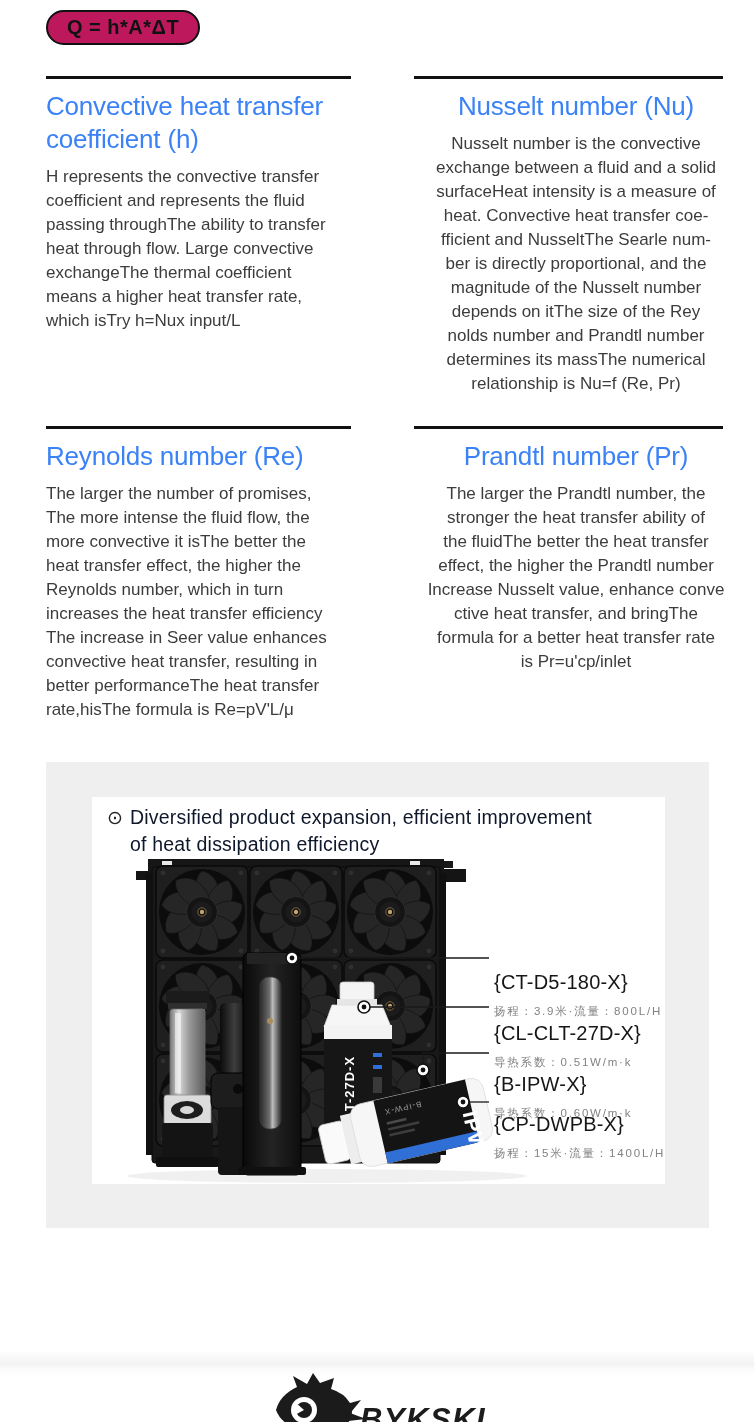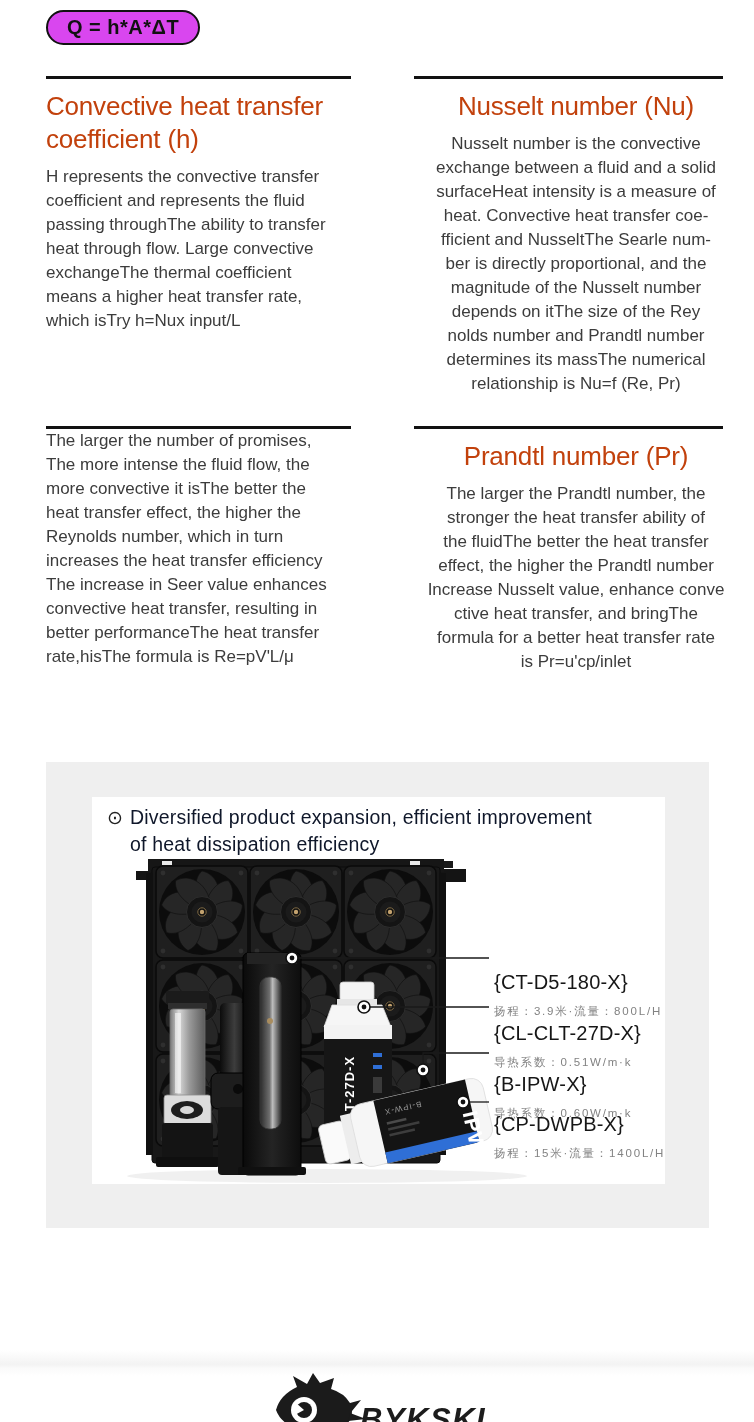"Q = h*A*ΔT" .formula-badge { background: #d946ef -> #be185d }
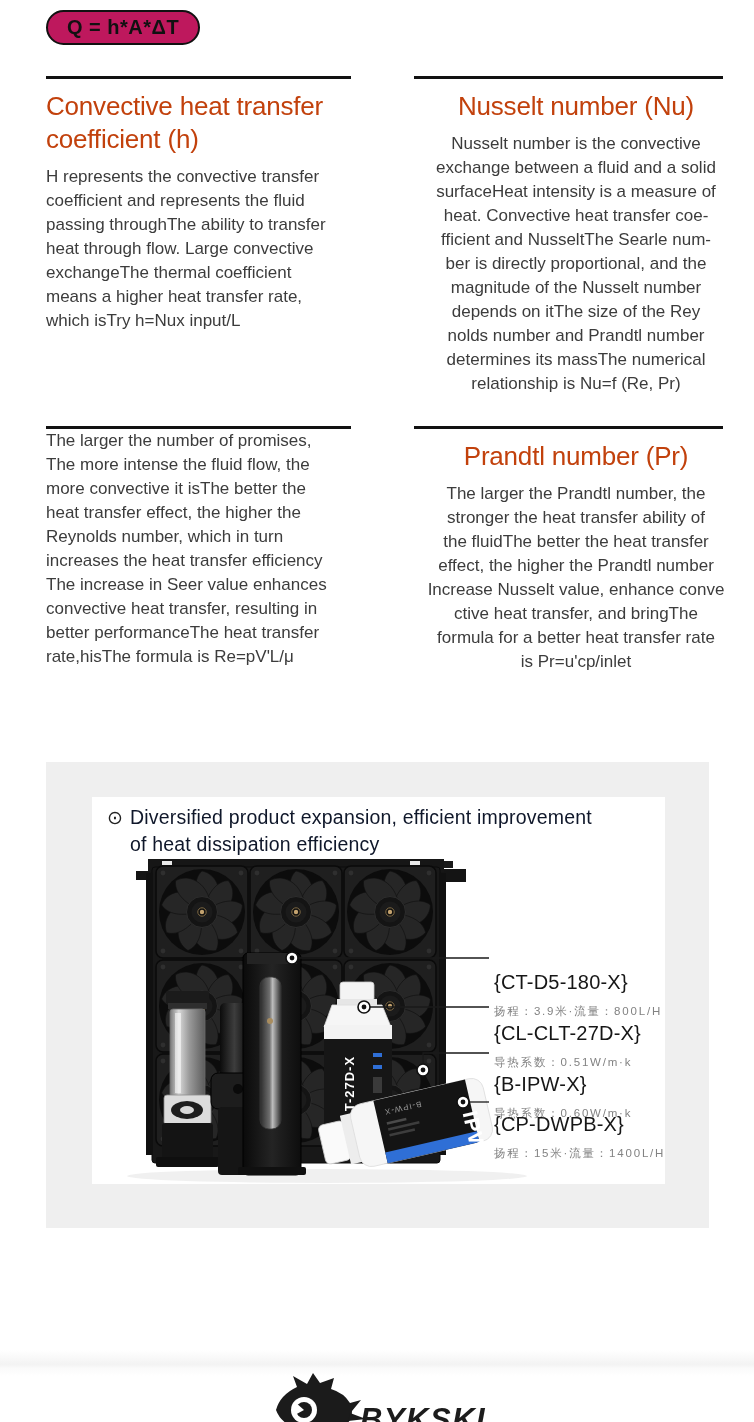"Convective heat transfer" .info-col h2 { color: #c2410c -> #3b82f6 }
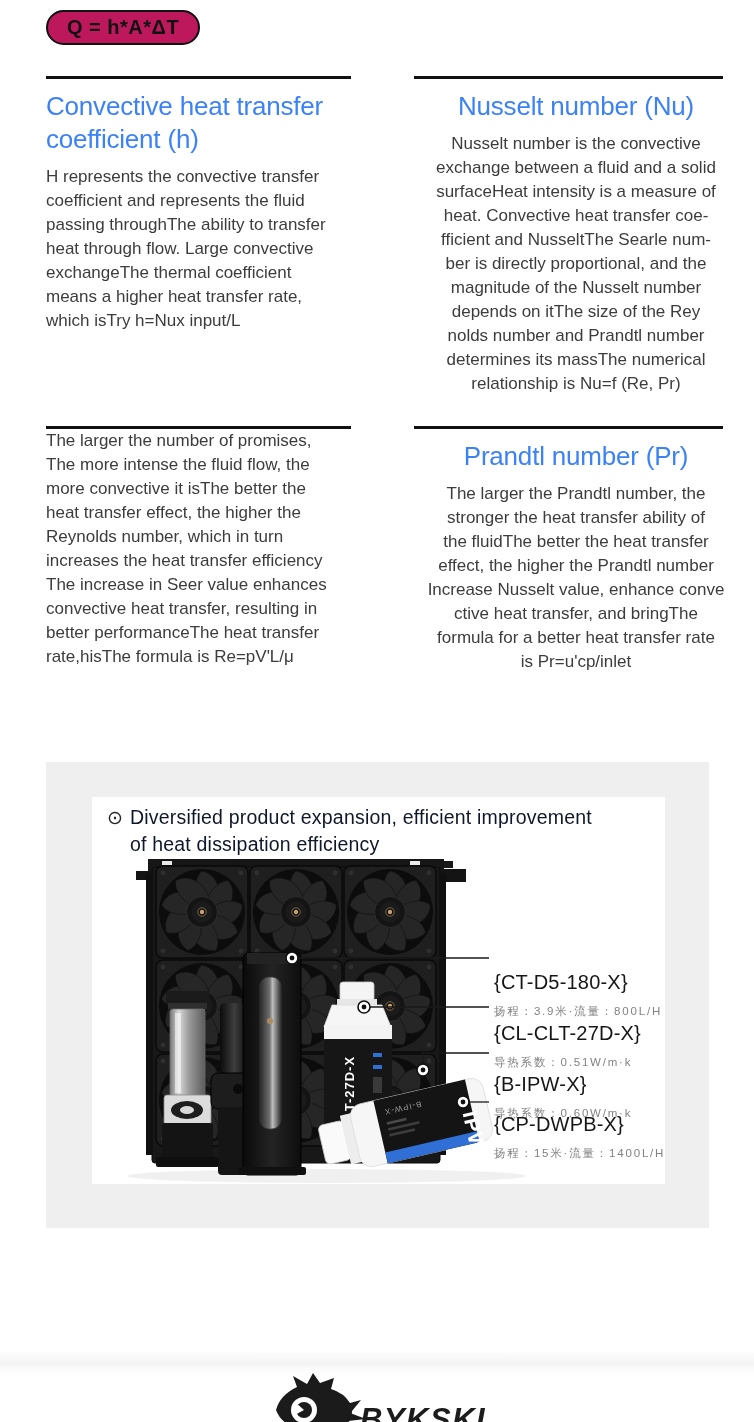"Reynolds number (Re)" h2 { html: none -> <h2>Reynolds number (Re)</h2> }
